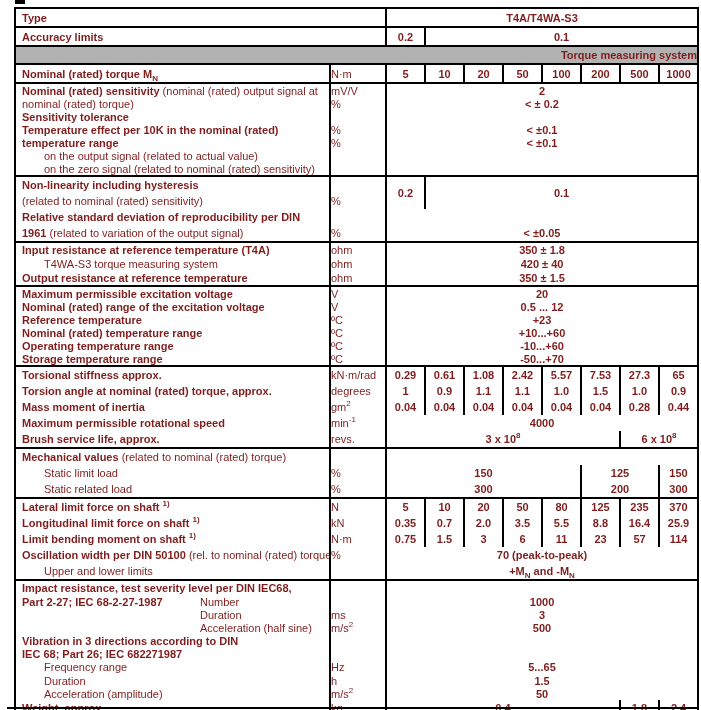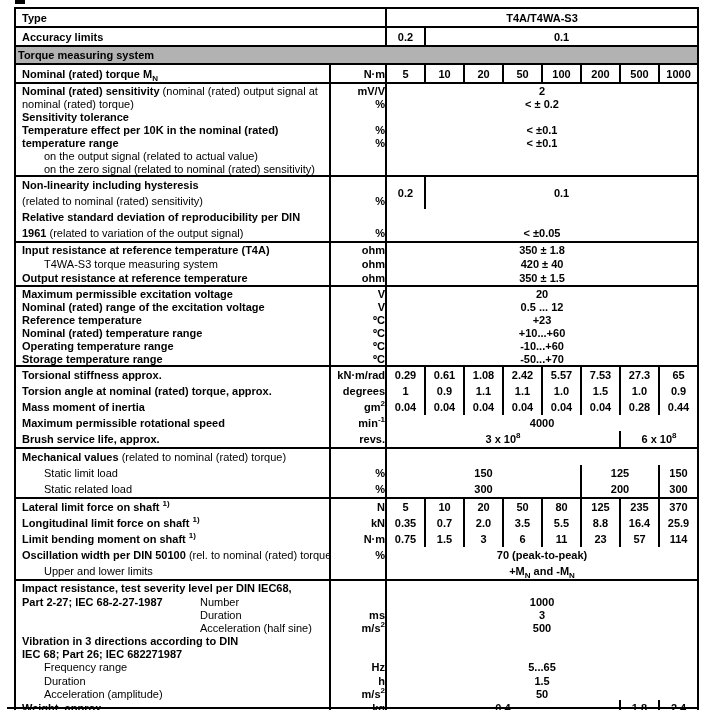"Type" .page { color: #000000 -> #7f1d1d }
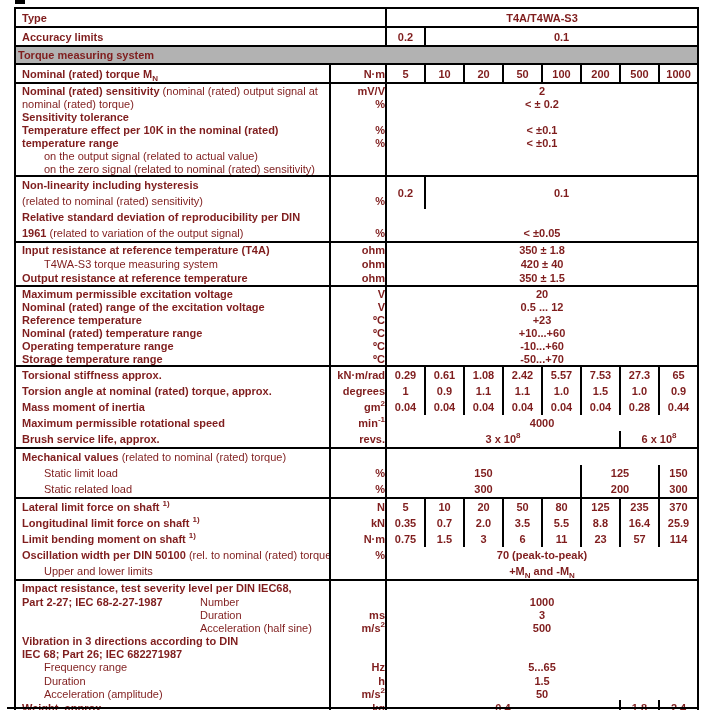"Torque measuring system" td.c-section { text-align: left -> right }
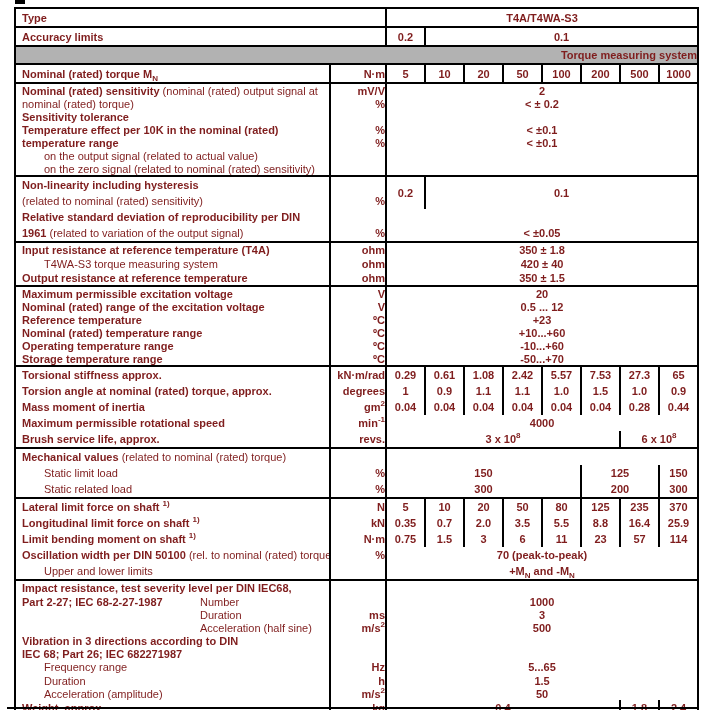"N·m" td.c-unit { font-weight: bold -> normal; text-align: right -> left }
